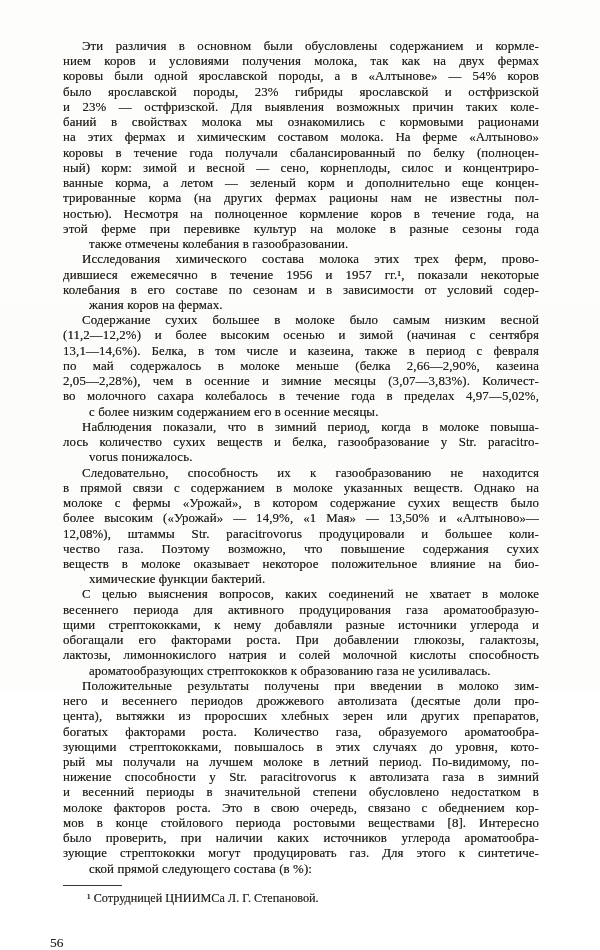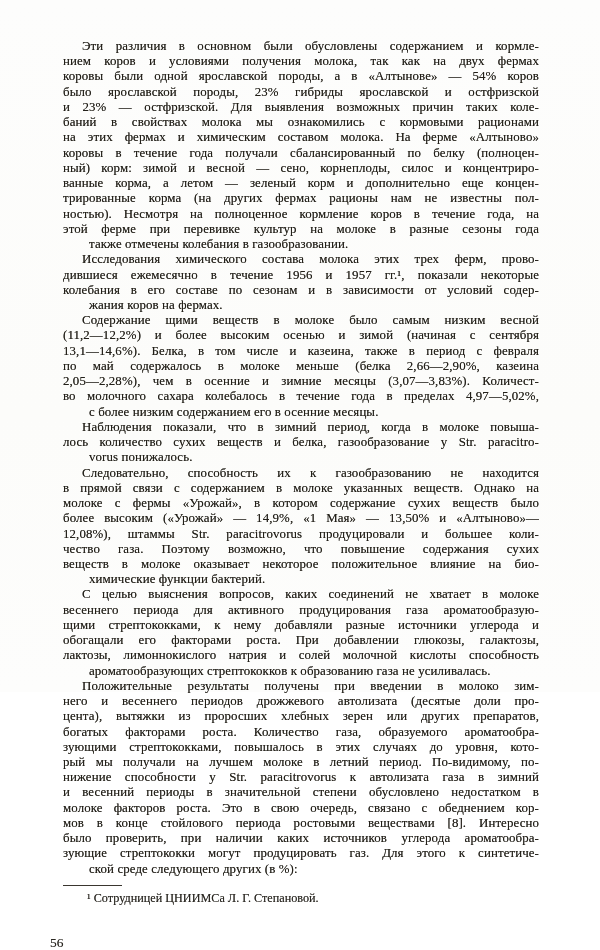"Содержание щими веществ в молоке" div.line { text: щими веществ -> сухих большее }
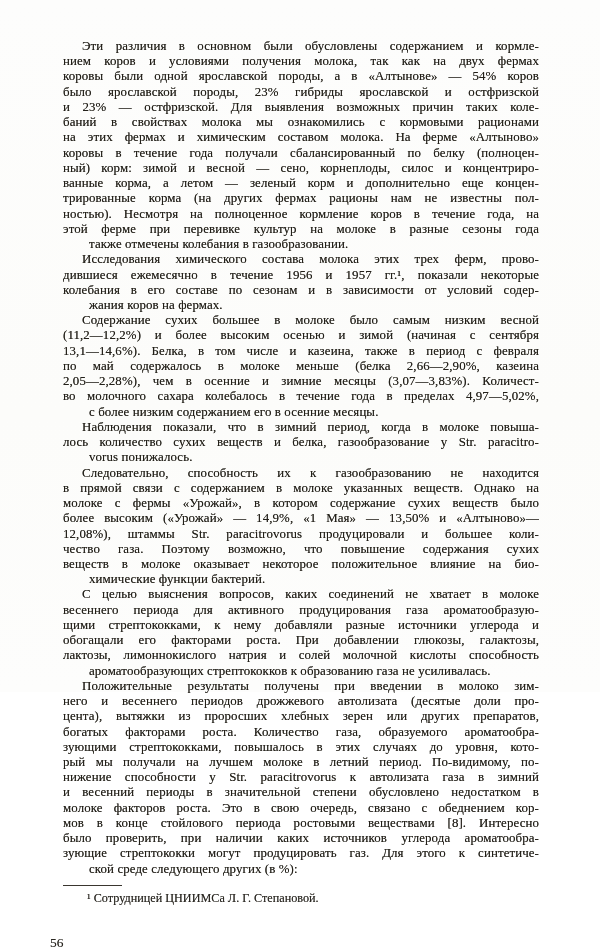"ской среде следующего других (в" div.line { text: среде следующего других -> прямой следующего состава }
